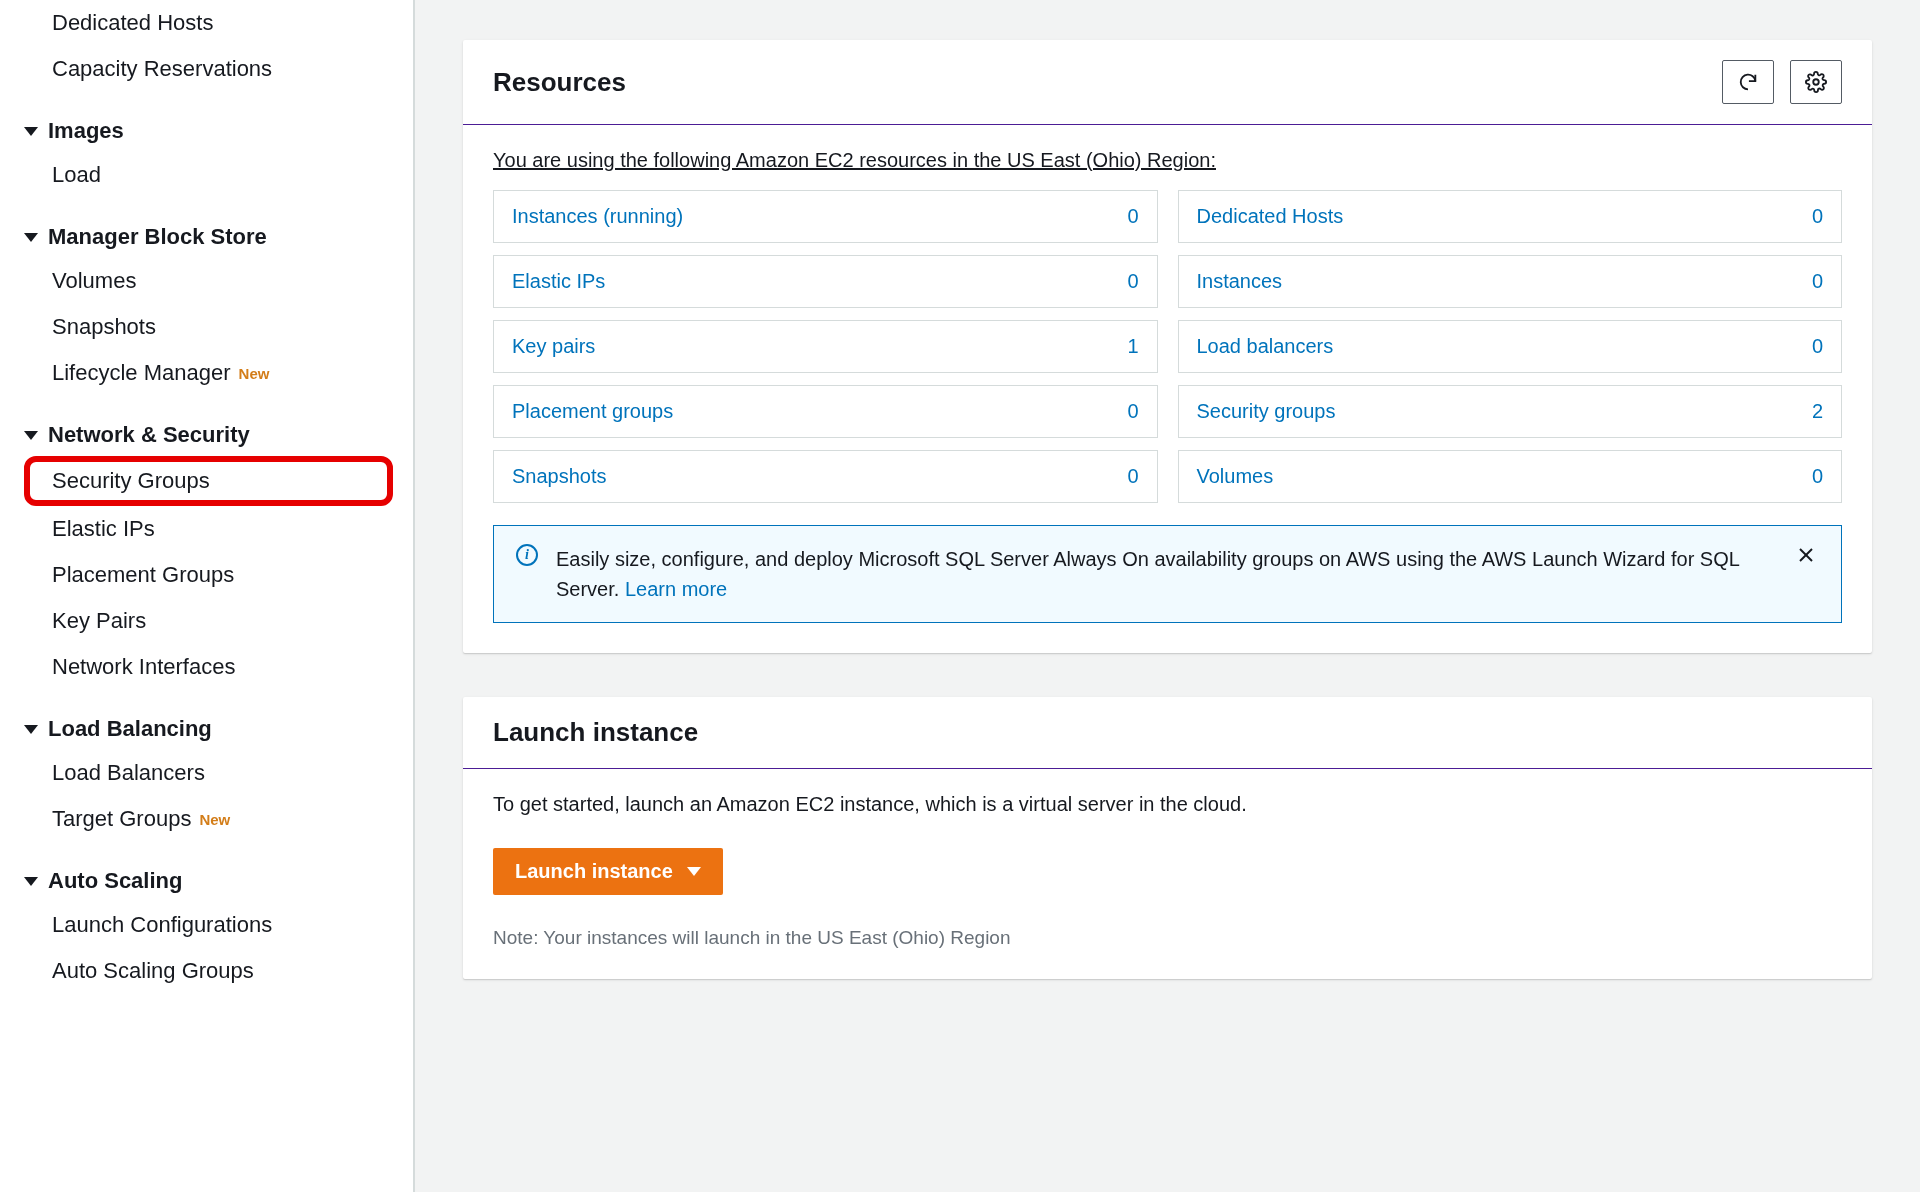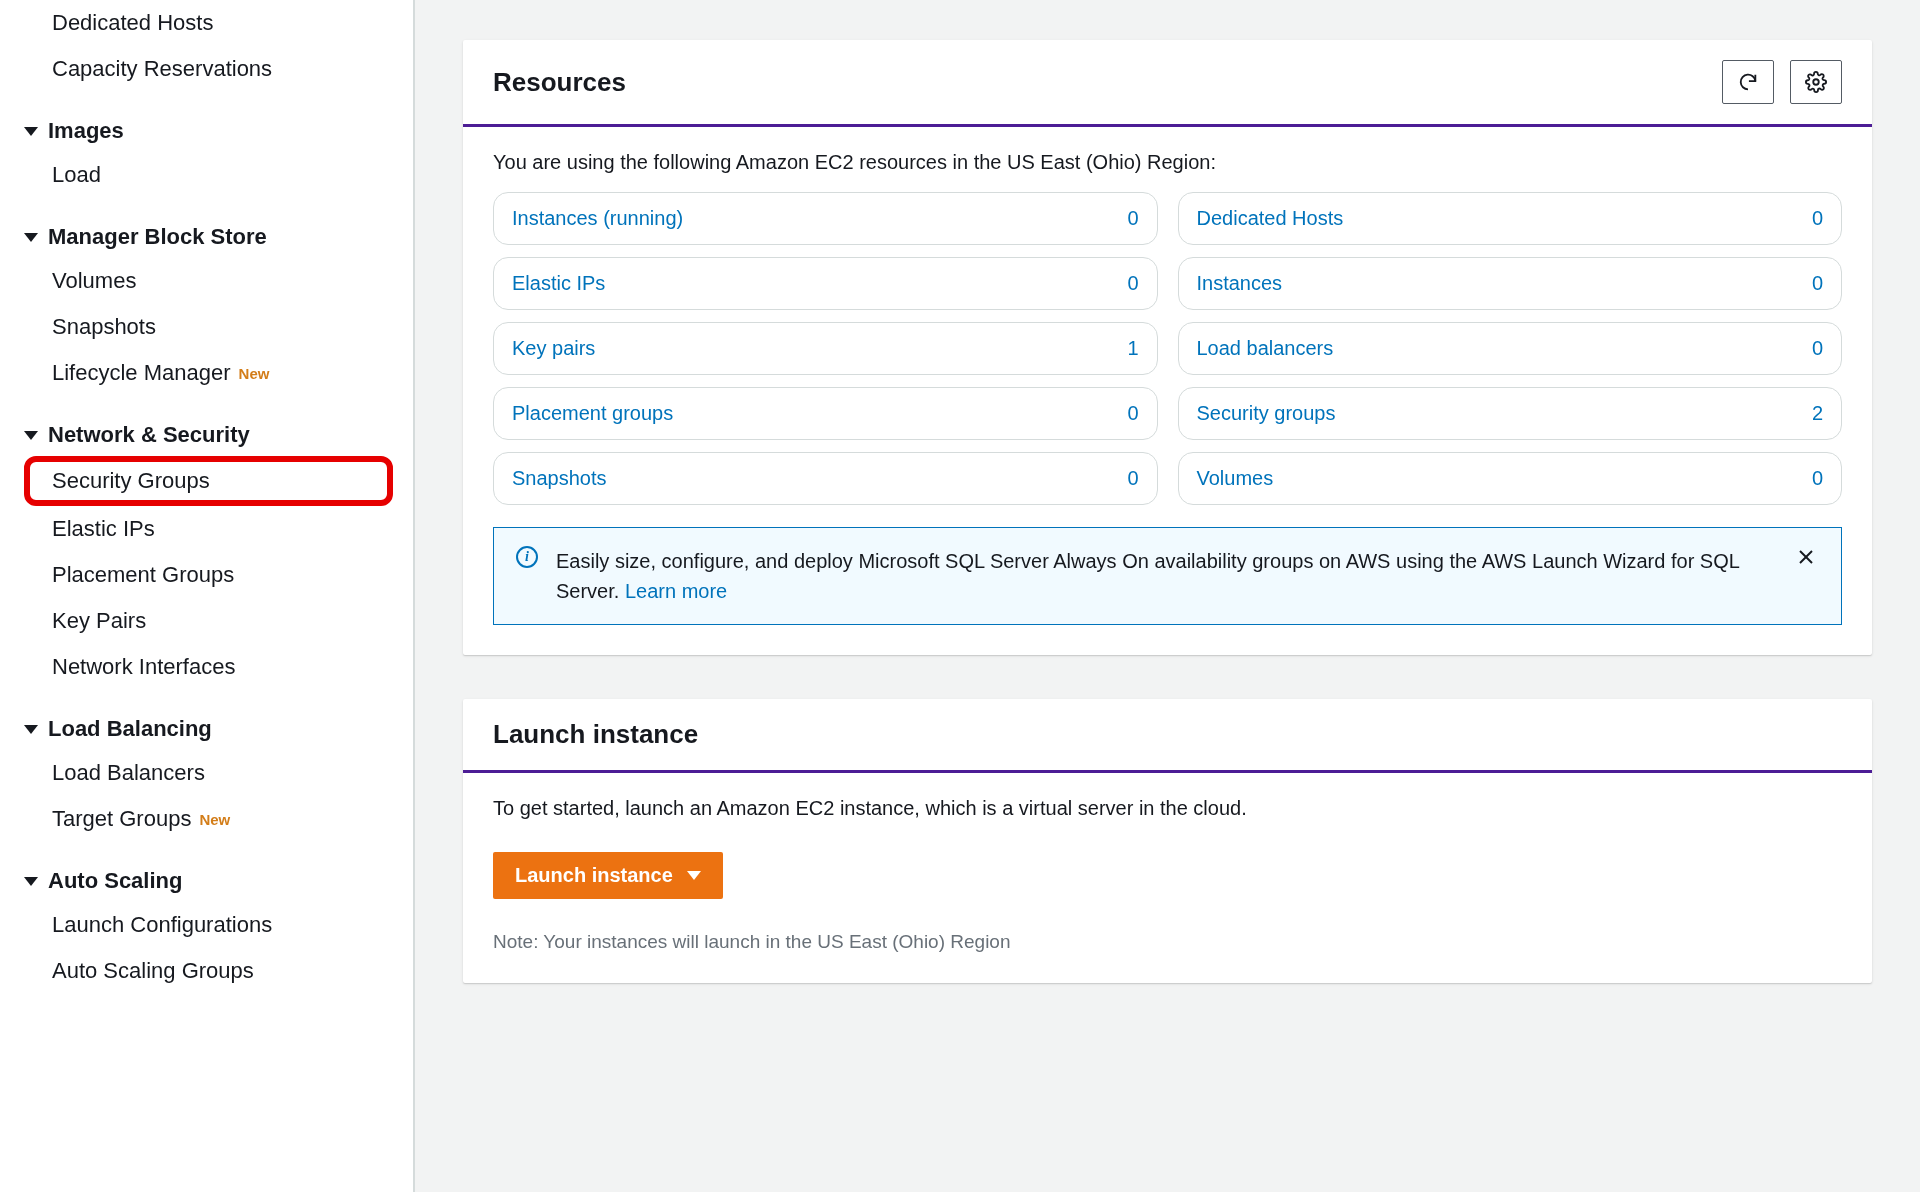"Resources" .panel-header { border-bottom: 3px solid #4c1d95 -> 1px solid #4c1d95 }
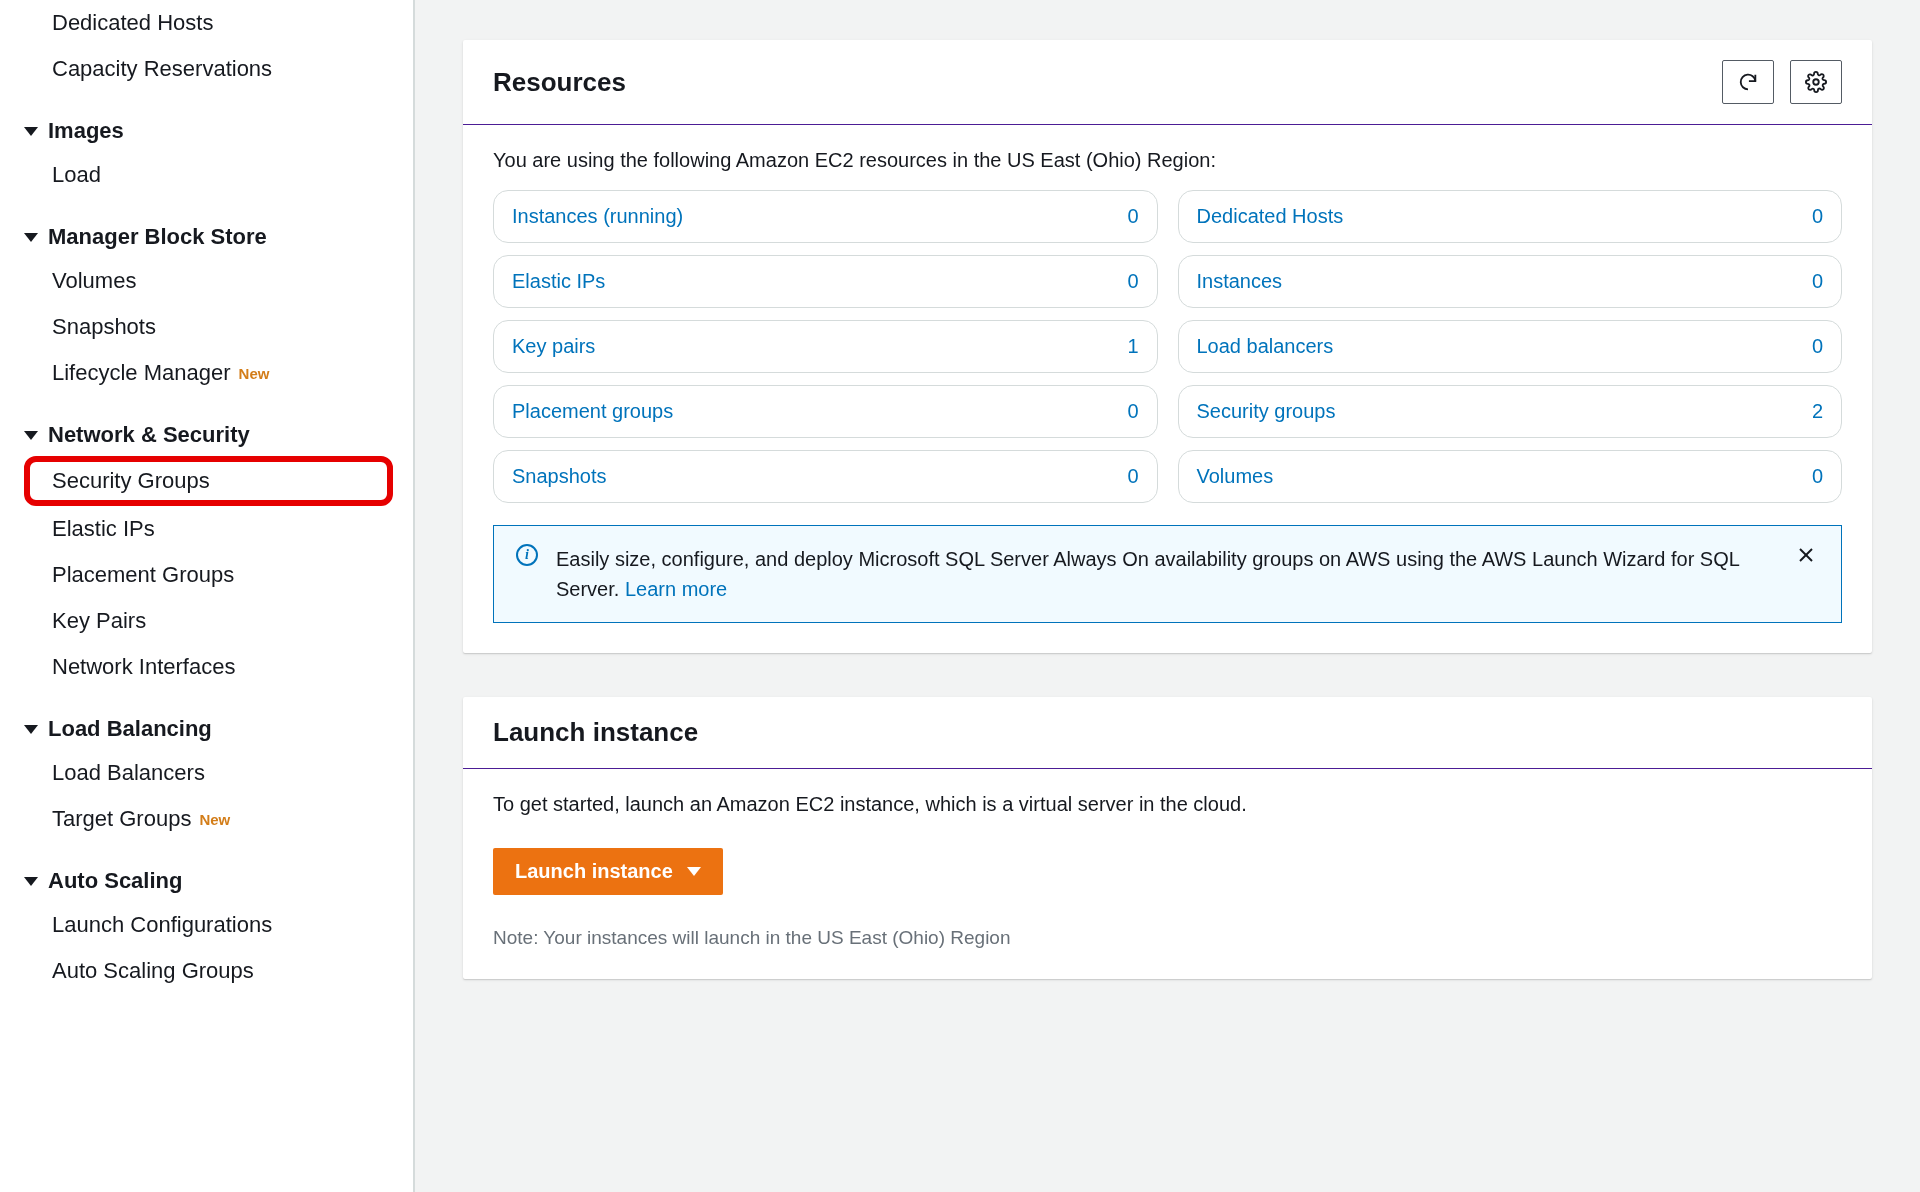"You are using the following" .resources-intro { text-decoration: none -> underline }
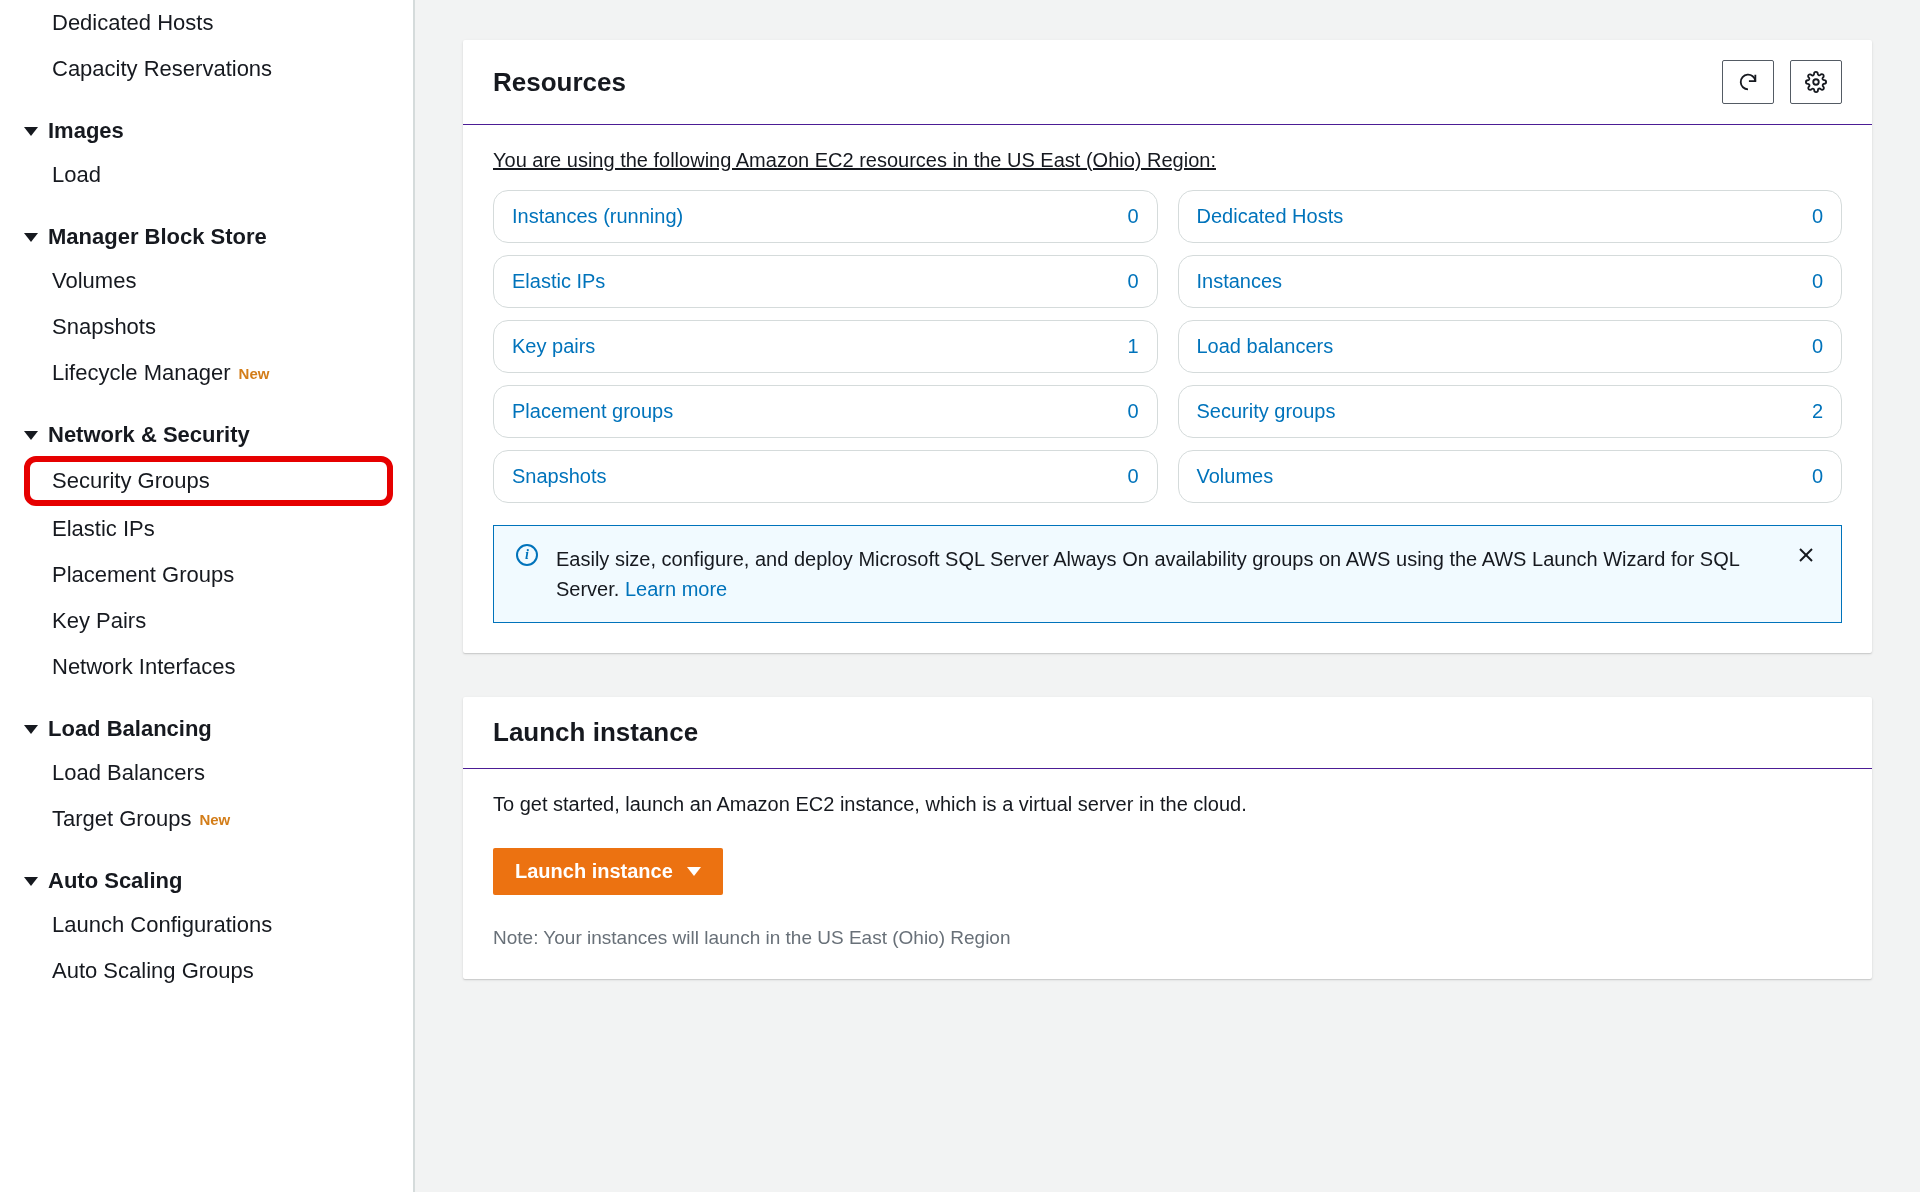"Instances (running)" a { border-radius: 15px -> none }
